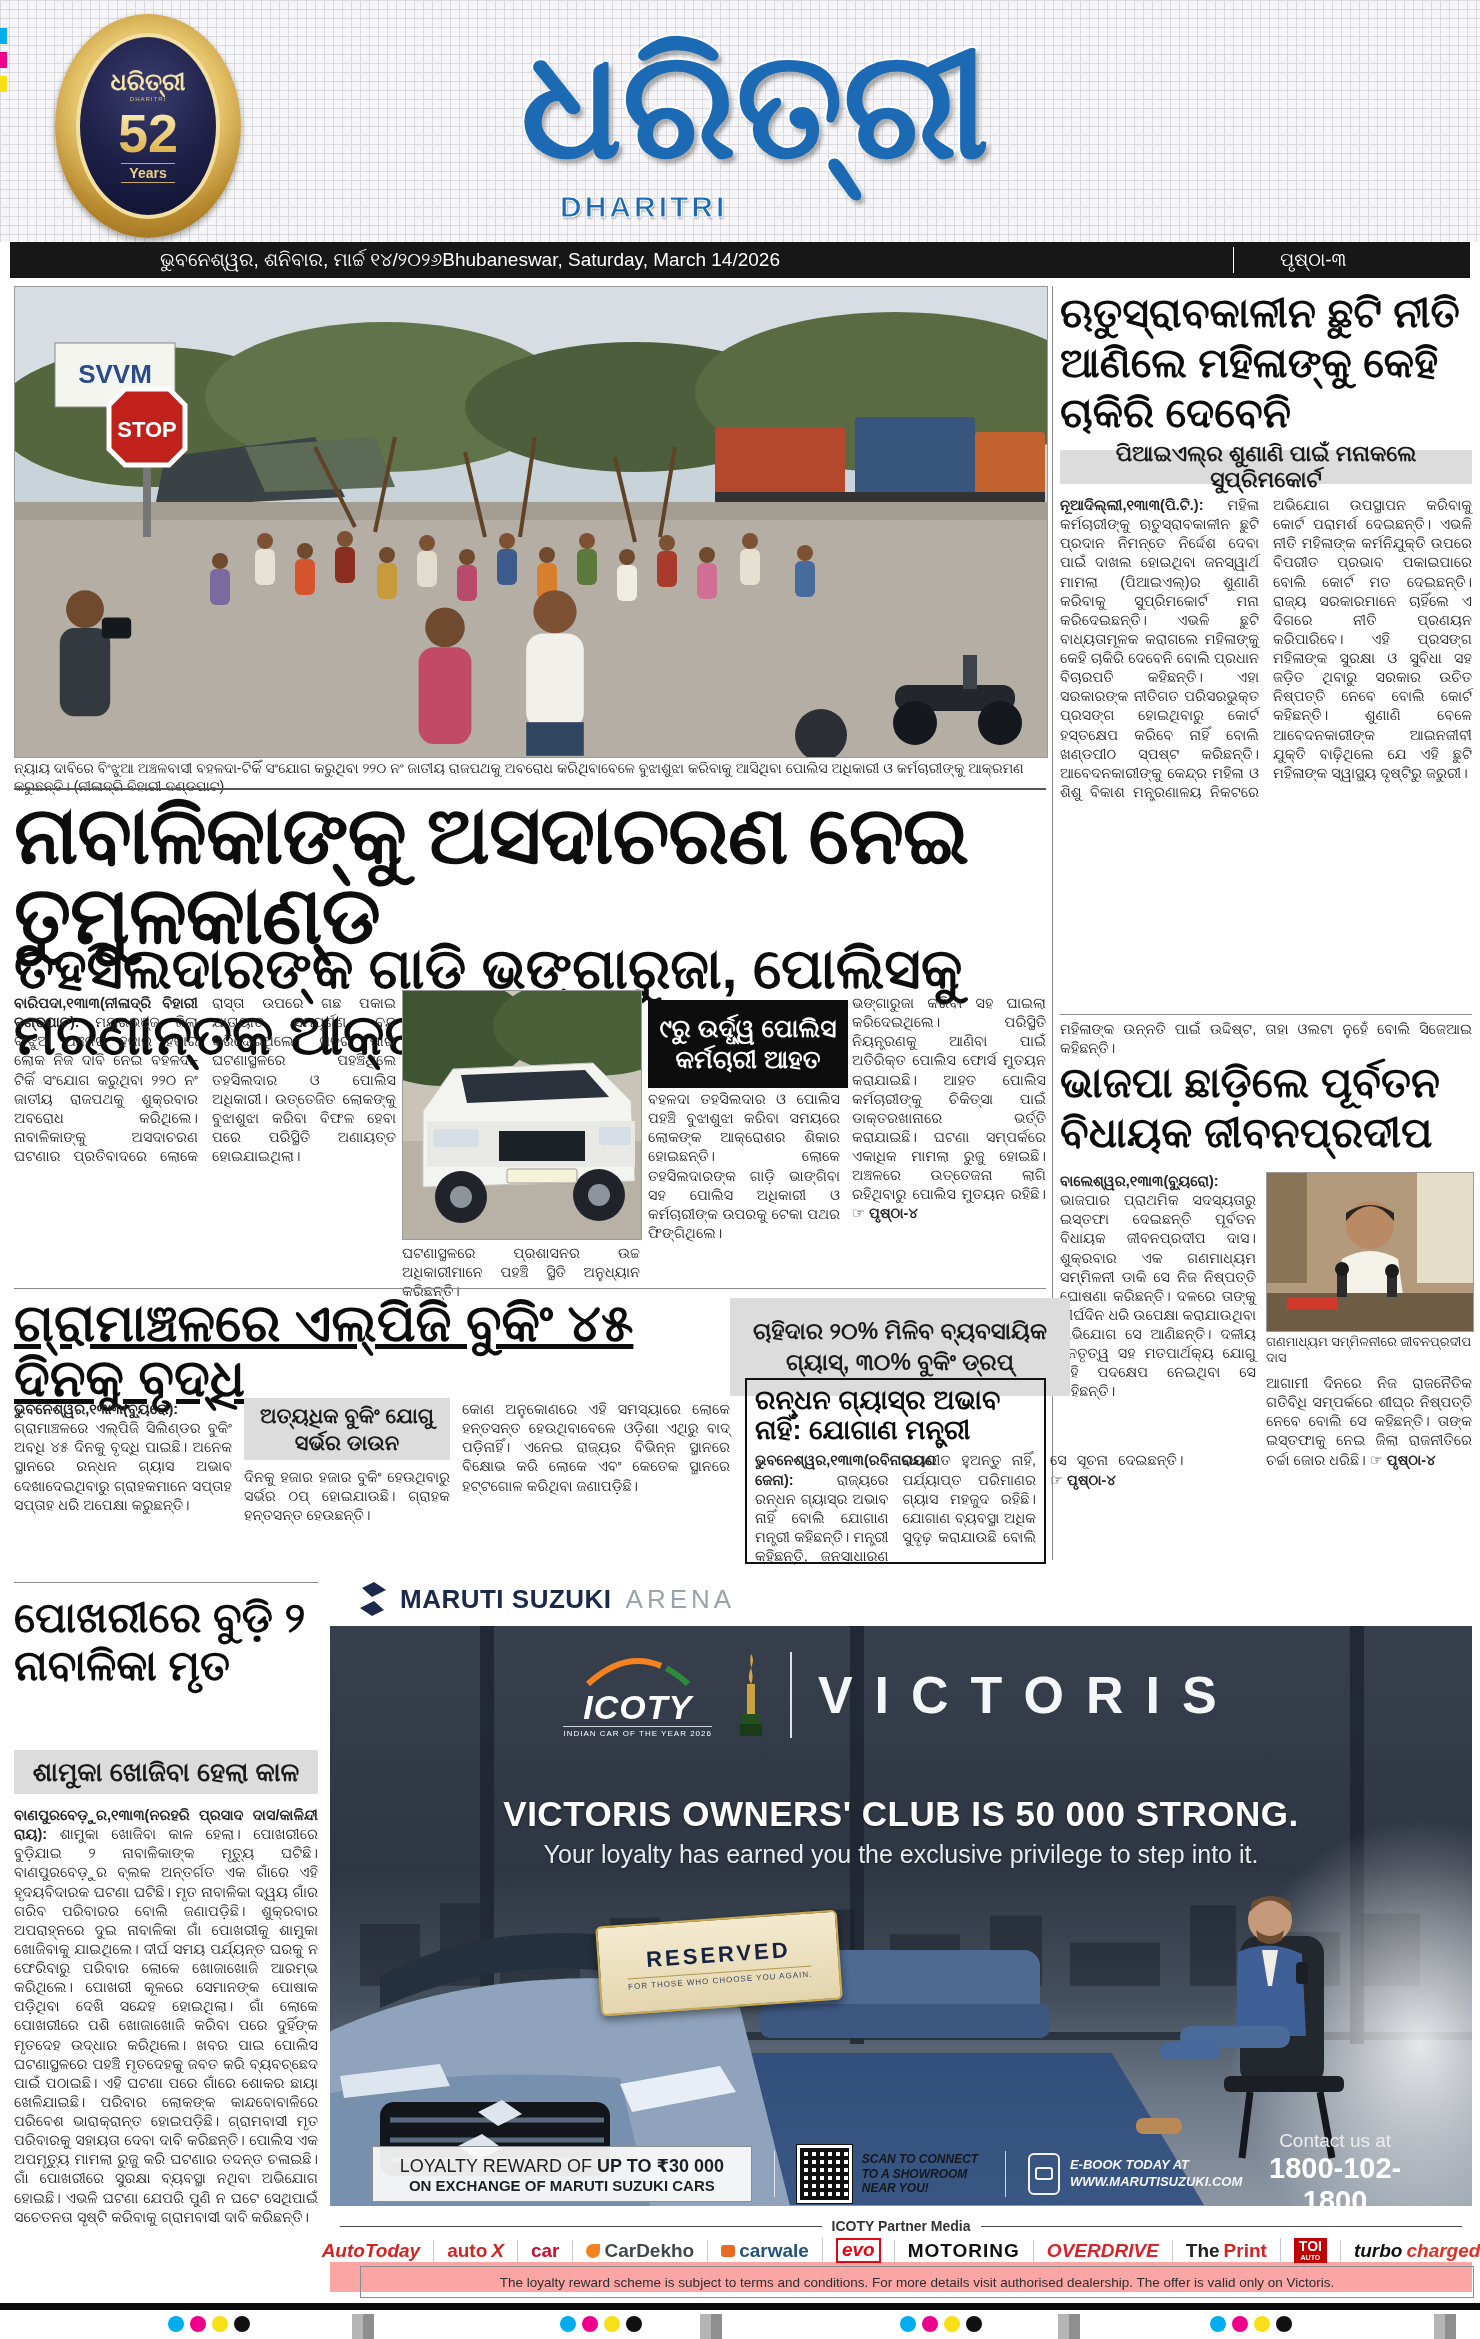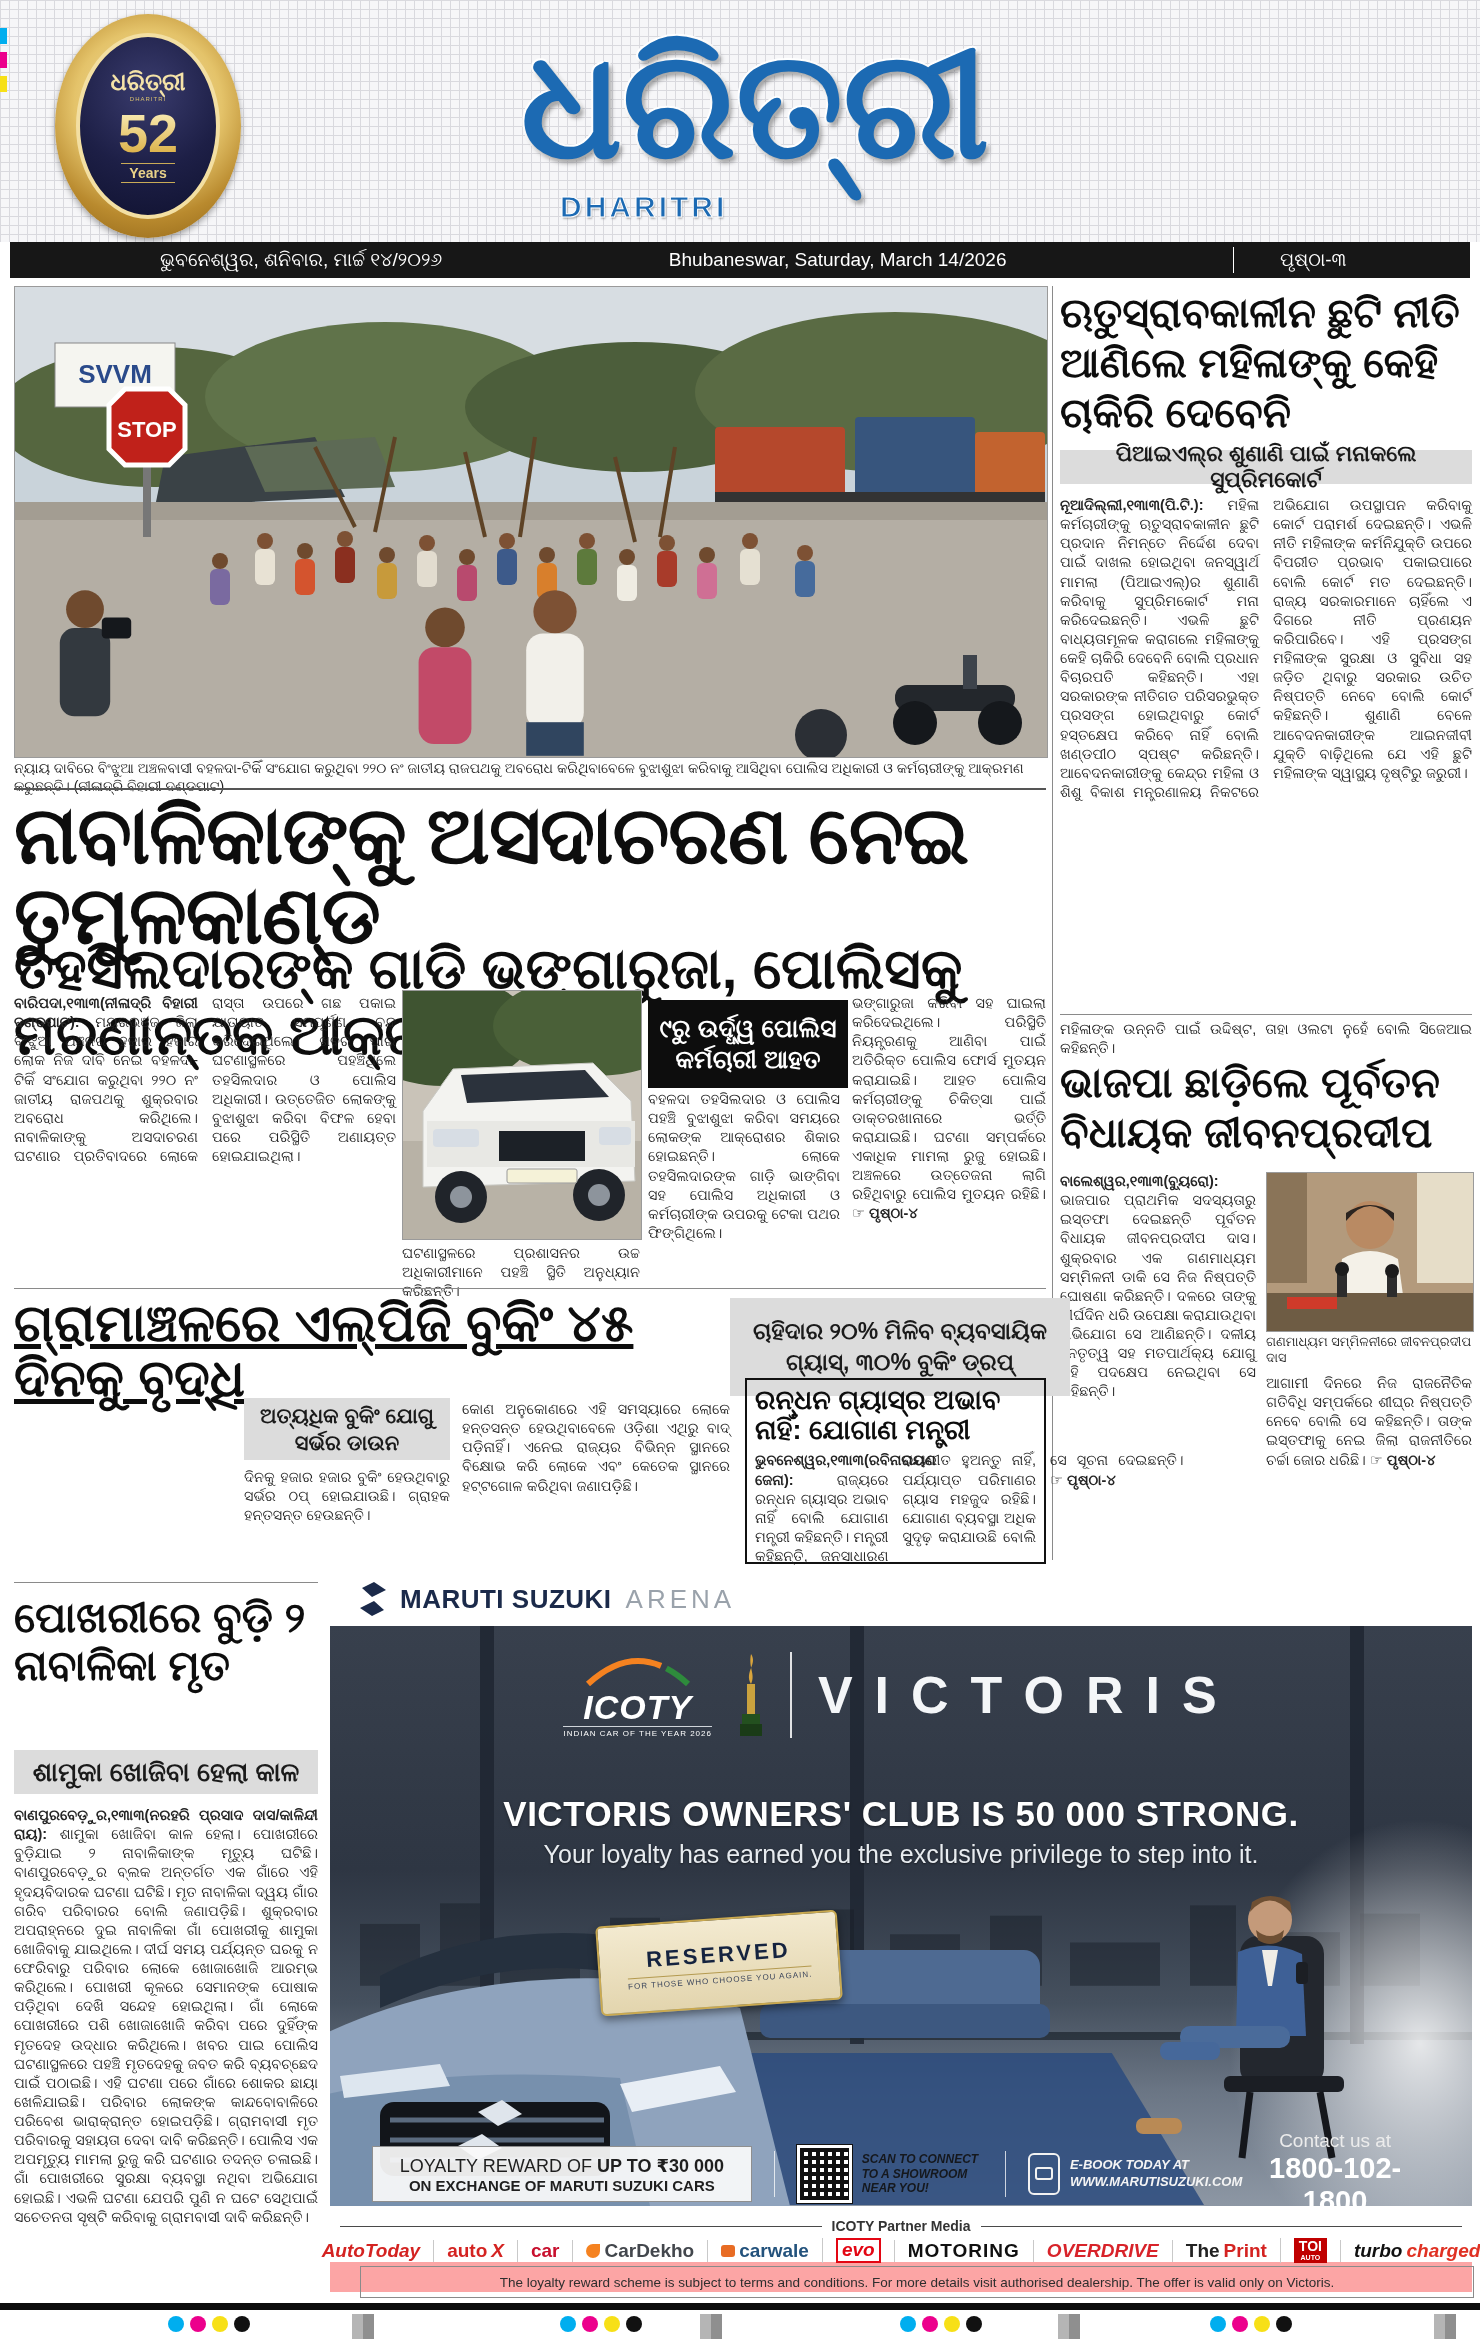"Bhubaneswar, Saturday, March 14/2026" .datebar .d-en { text-align: center -> left }
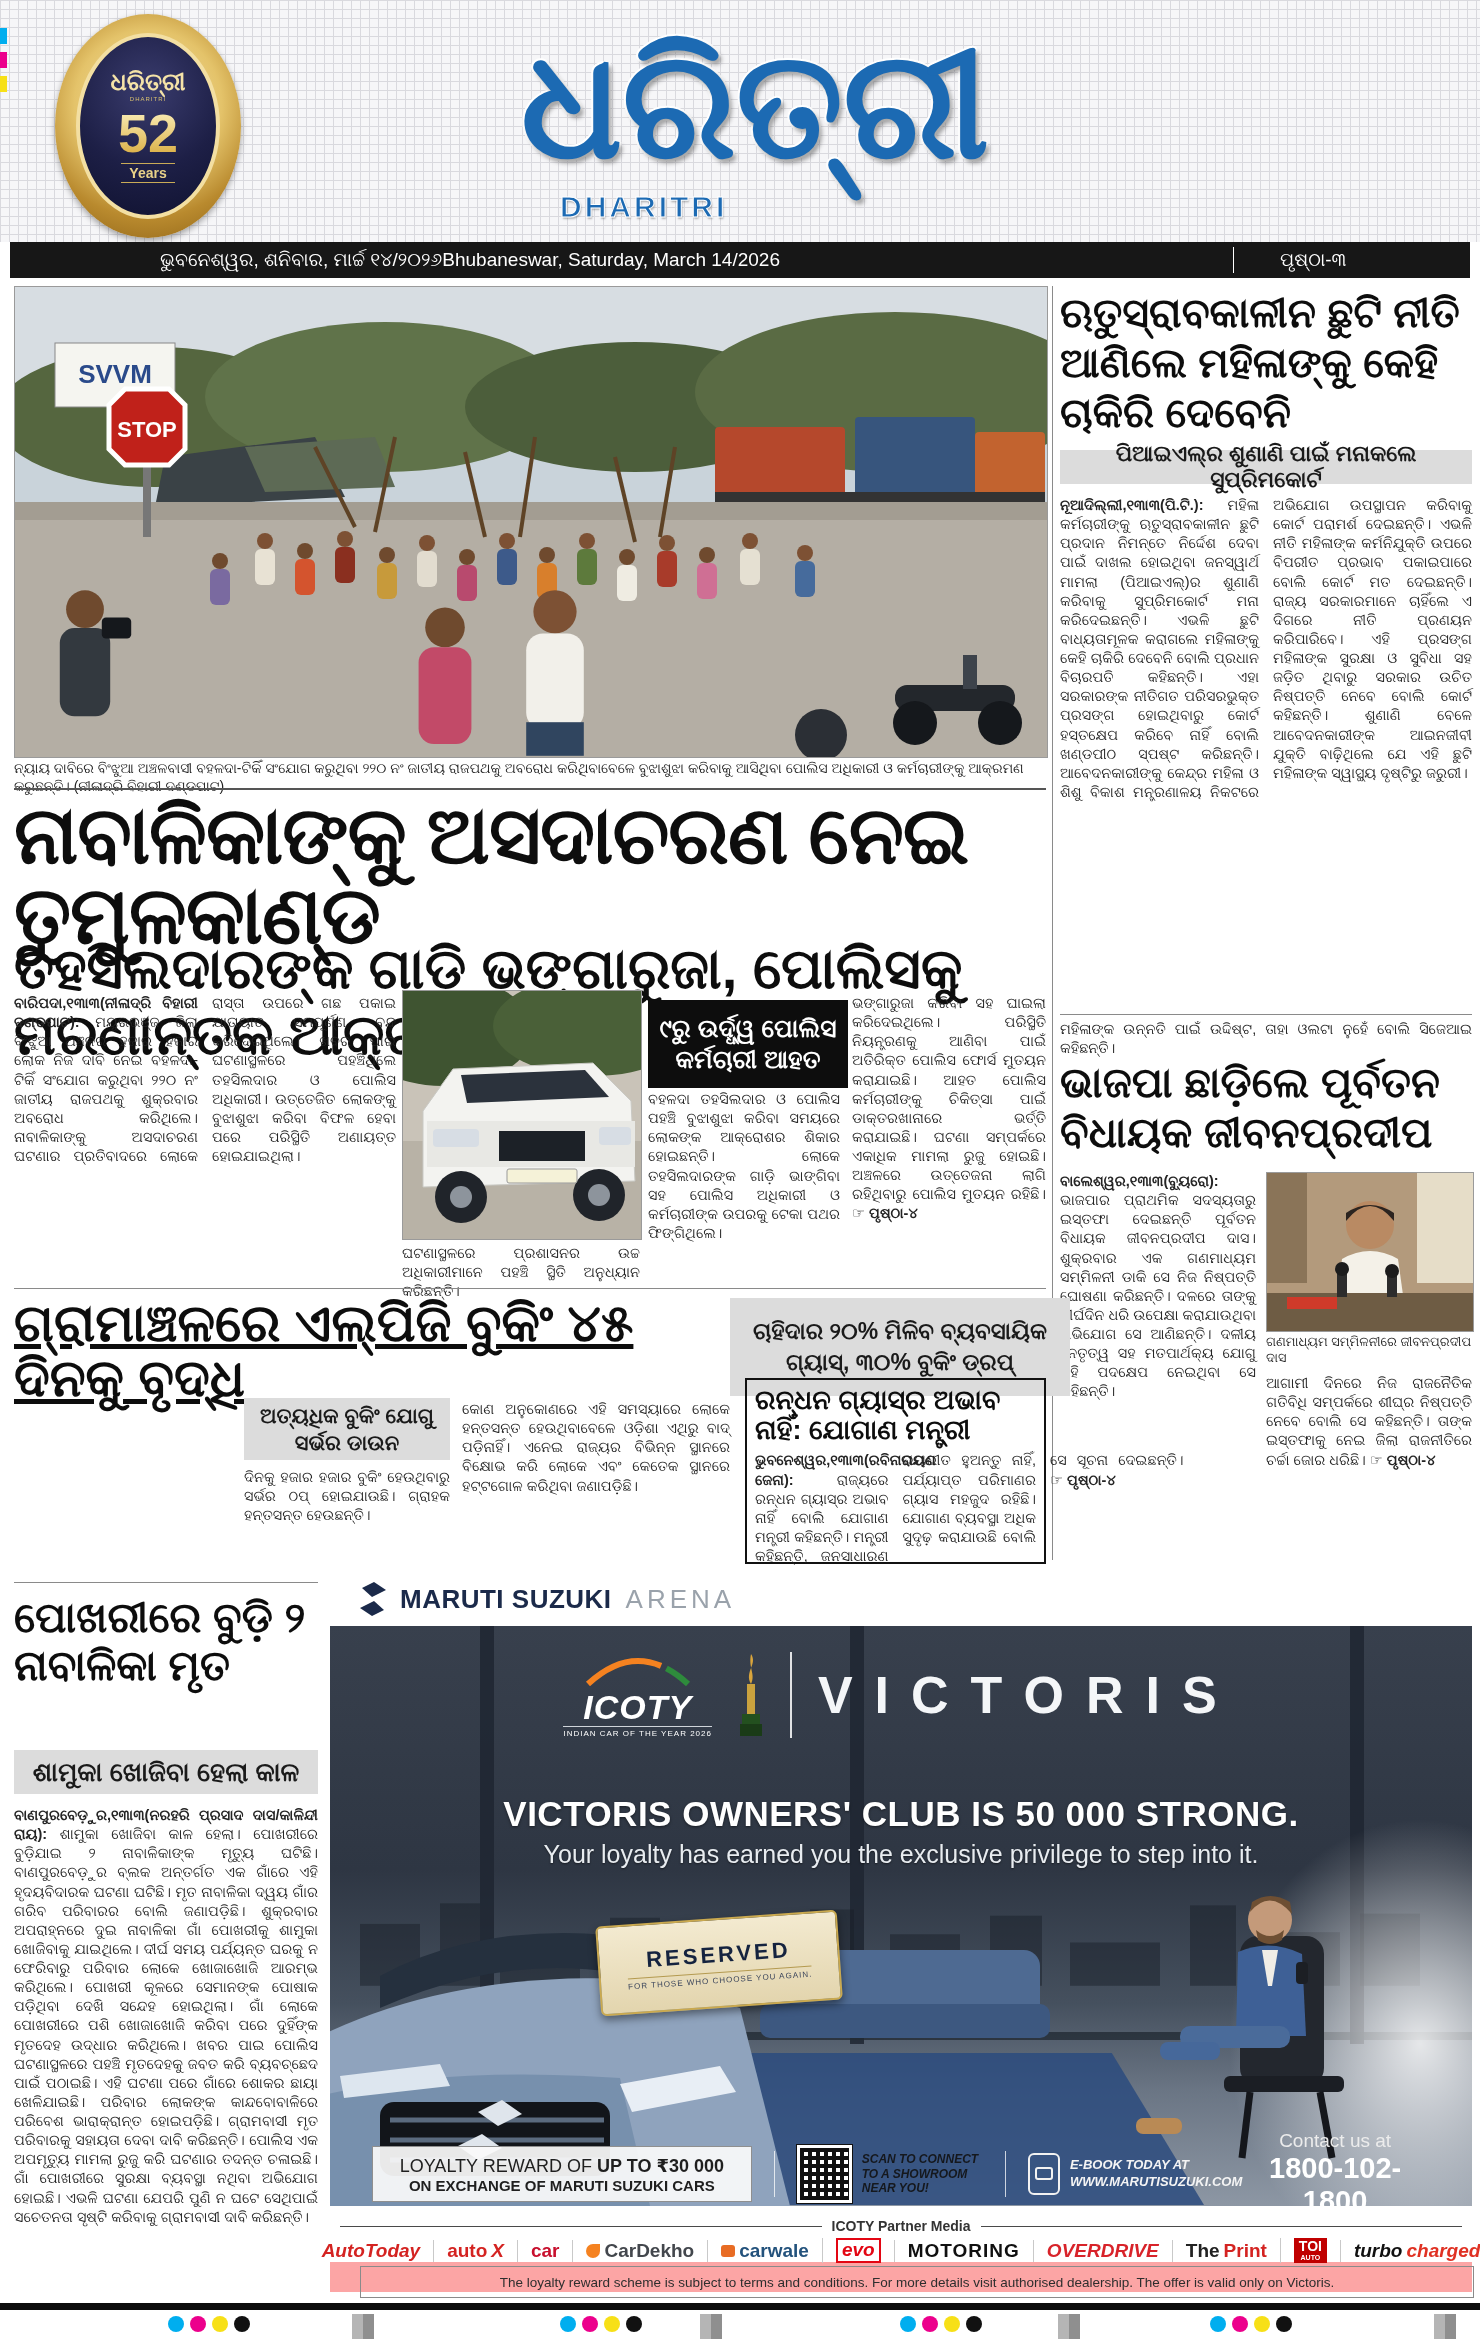"ଭୁବନେଶ୍ୱର,୧୩ା୩(ବ୍ୟୁରୋ): ଗ୍ରାମାଞ୍ଚଳରେ" div.abs { html: none -> <div> <span>ଭୁବନେଶ୍ୱର,୧୩ା୩(ବ୍ୟୁରୋ):</span> <span>ଗ୍ରାମାଞ୍ଚଳରେ ଏଲ୍‌ପିଜି ସିଲିଣ୍ଡର ବୁକିଂ ଅବଧି ୪୫ ଦିନକୁ ବୃଦ୍ଧି ପାଇଛି। ଅନେକ ସ୍ଥାନରେ ରନ୍ଧନ ଗ୍ୟାସ ଅଭାବ ଦେଖାଦେଇଥିବାରୁ ଗ୍ରାହକମାନେ ସପ୍ତାହ ସପ୍ତାହ ଧରି ଅପେକ୍ଷା କରୁଛନ୍ତି।</span> </div> }
